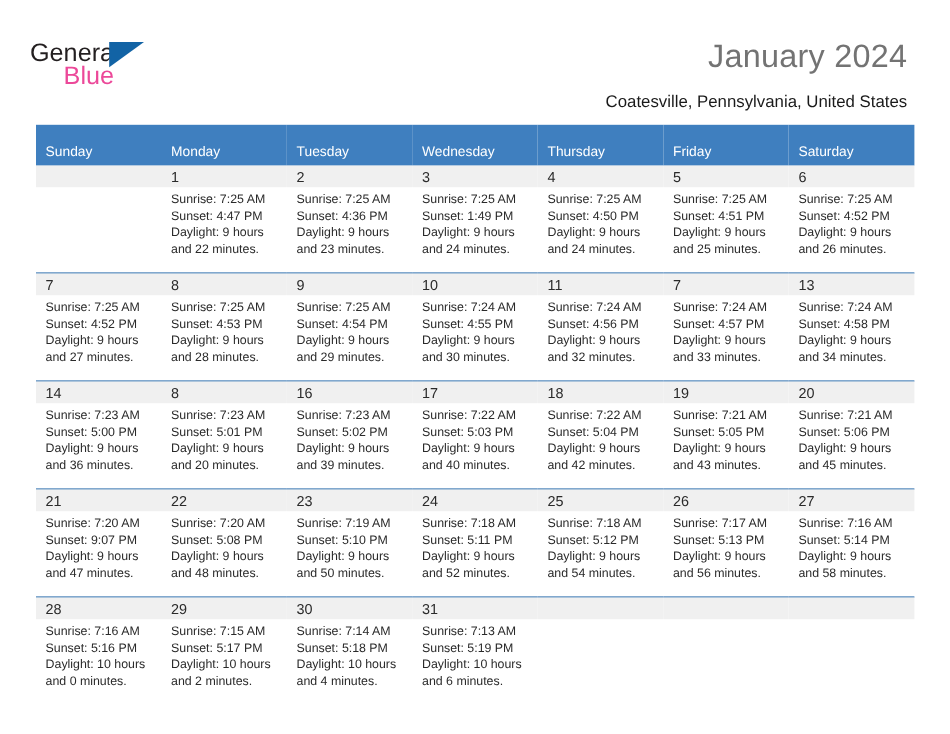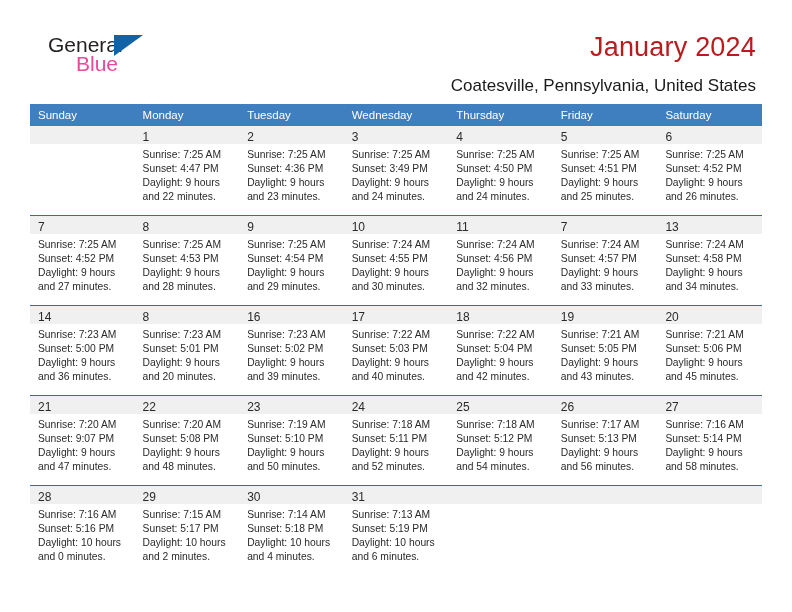"General" .logo { left: 48px -> 25px }
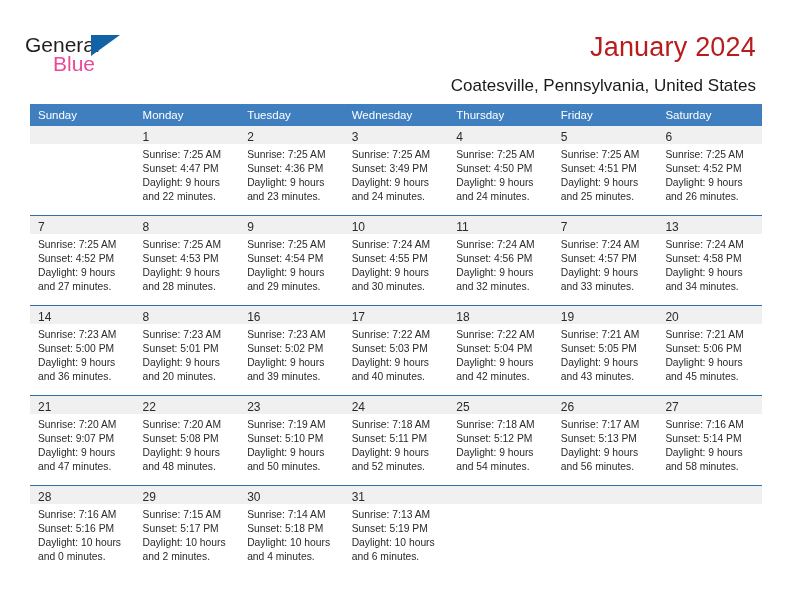"January 2024" .title { color: #b91c1c -> #737373 }
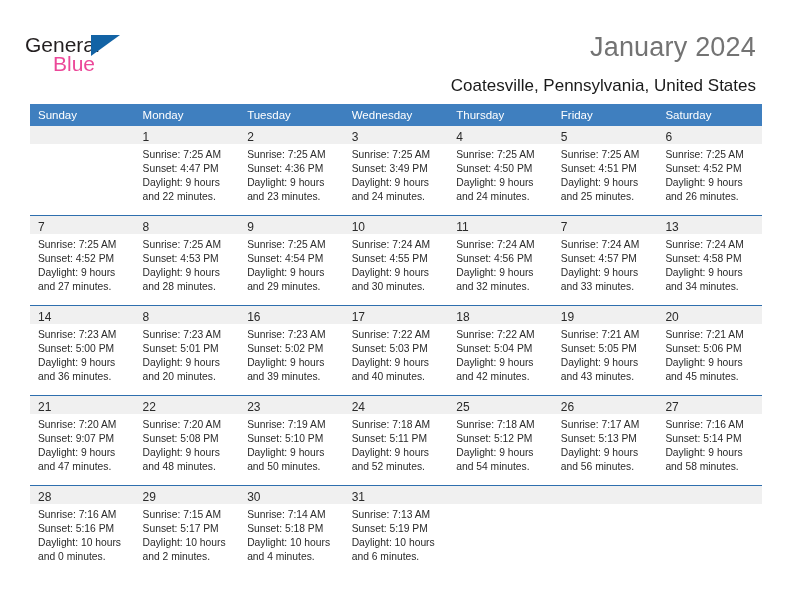"Coatesville, Pennsylvania, United States" .subtitle { font-size: 17px -> 14px }
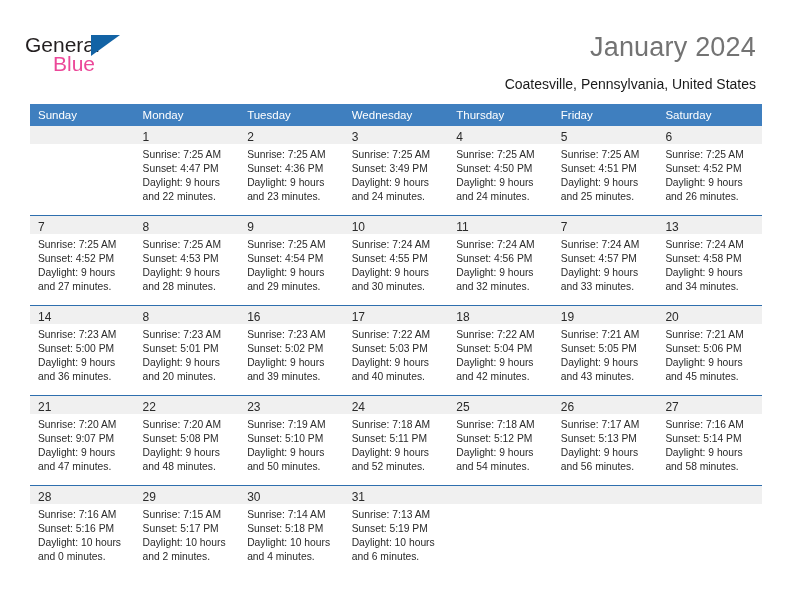"Sunday" .cal-table th { padding: 5px 0 5px 8px -> 17px 0 5px 8px }
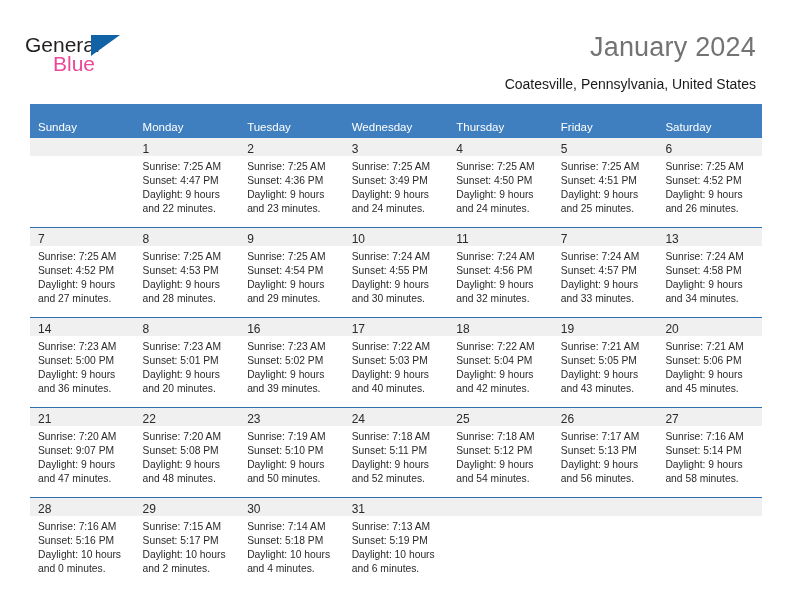"Sunset: 3:49 PM" div { text: 3:49 -> 1:49 }
